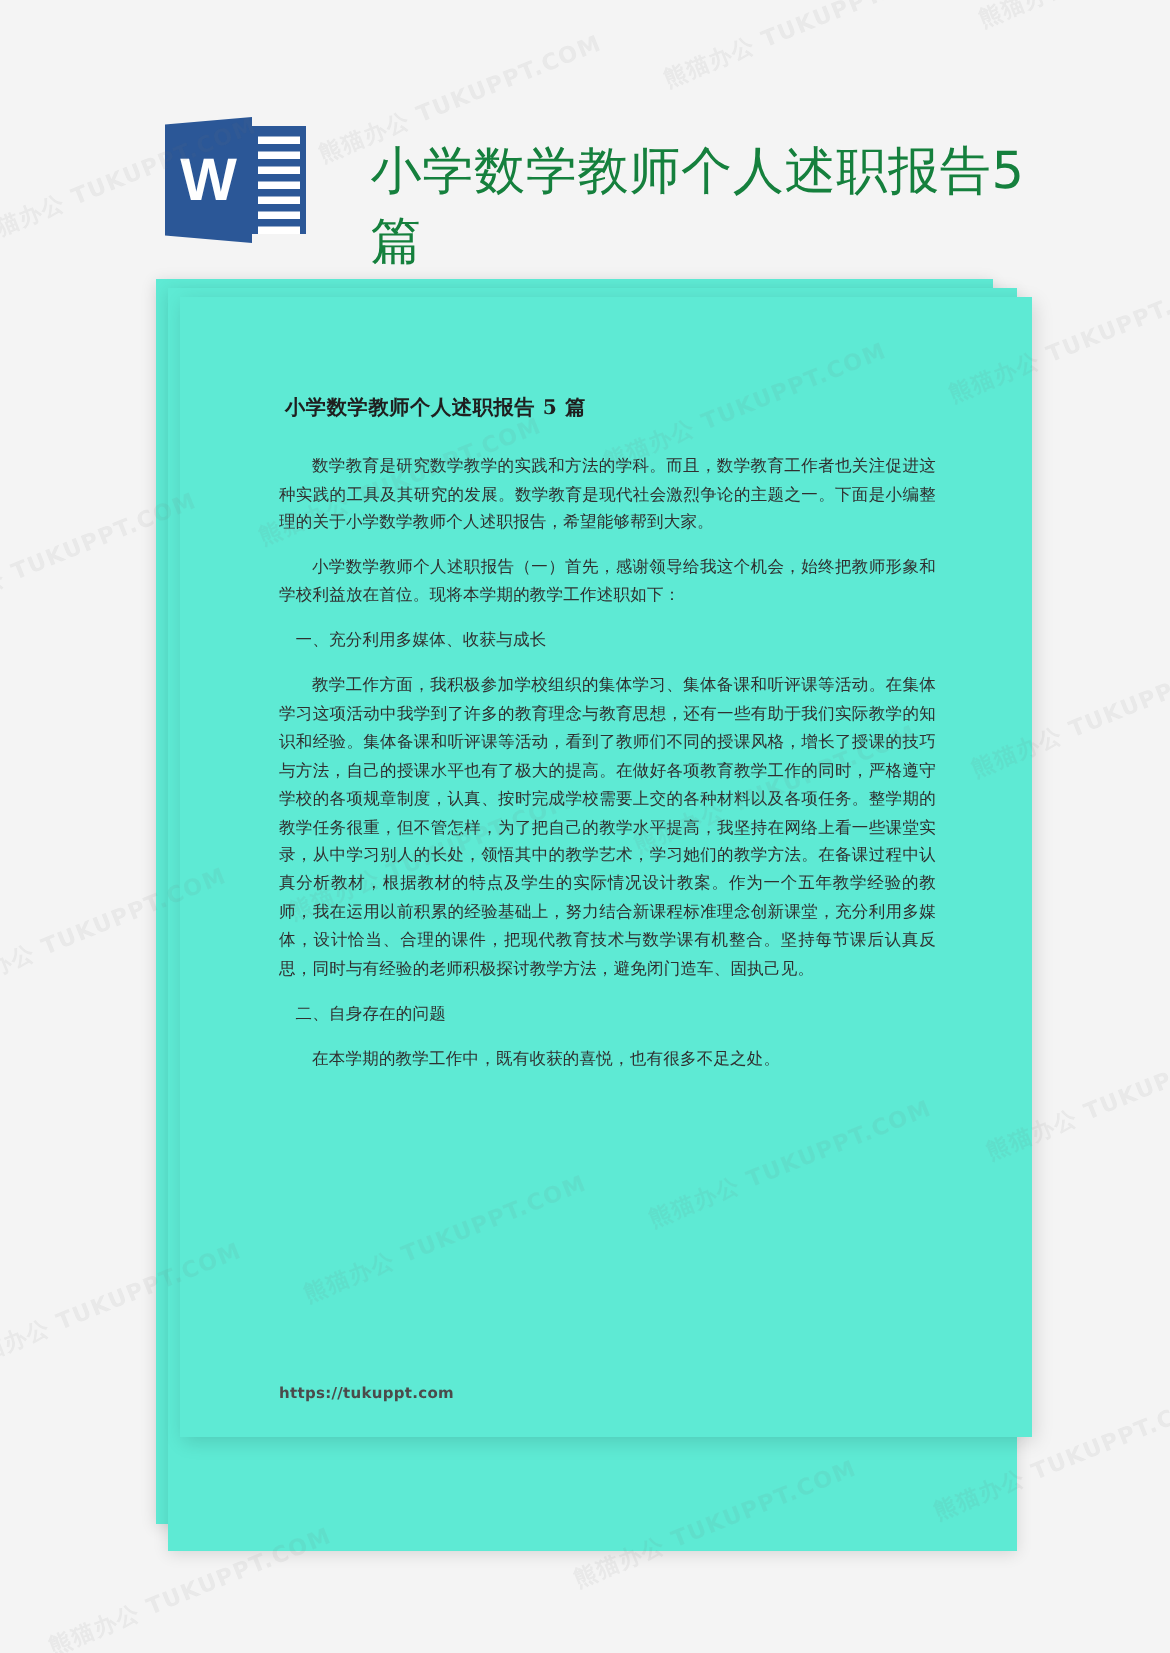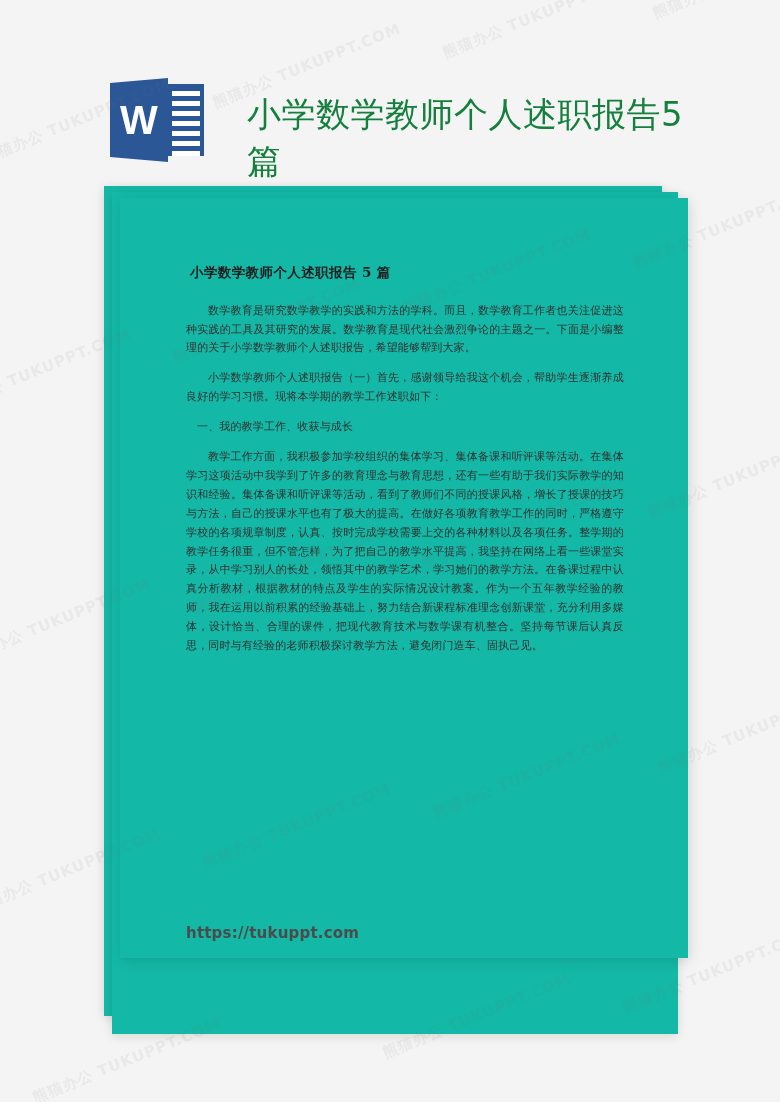"小学数学教师个人述职报告 5 篇" .sheet { background: #14b8a6 -> #5eead4 }
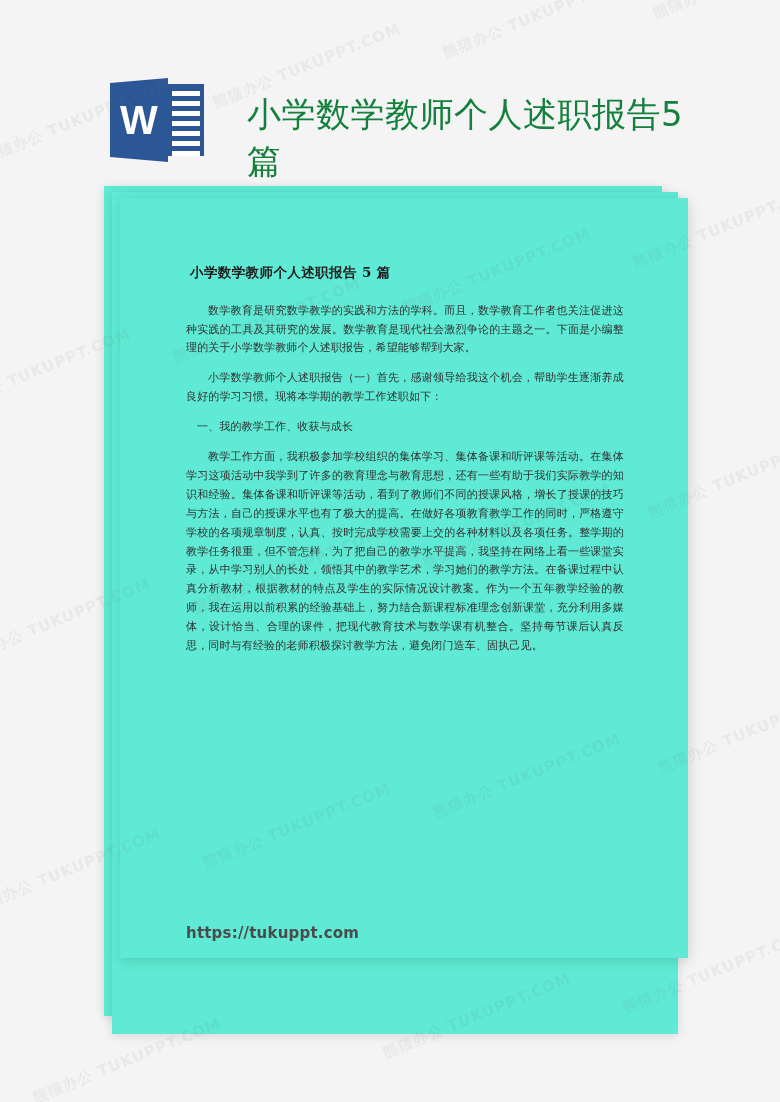"小学数学教师个人述职报告（一）首先，感谢领导给我这个机会，帮助学生逐渐养成良好的" p.para { text: 帮助学生逐渐养成良好的学习习惯 -> 始终把教师形象和学校利益放在首位 }
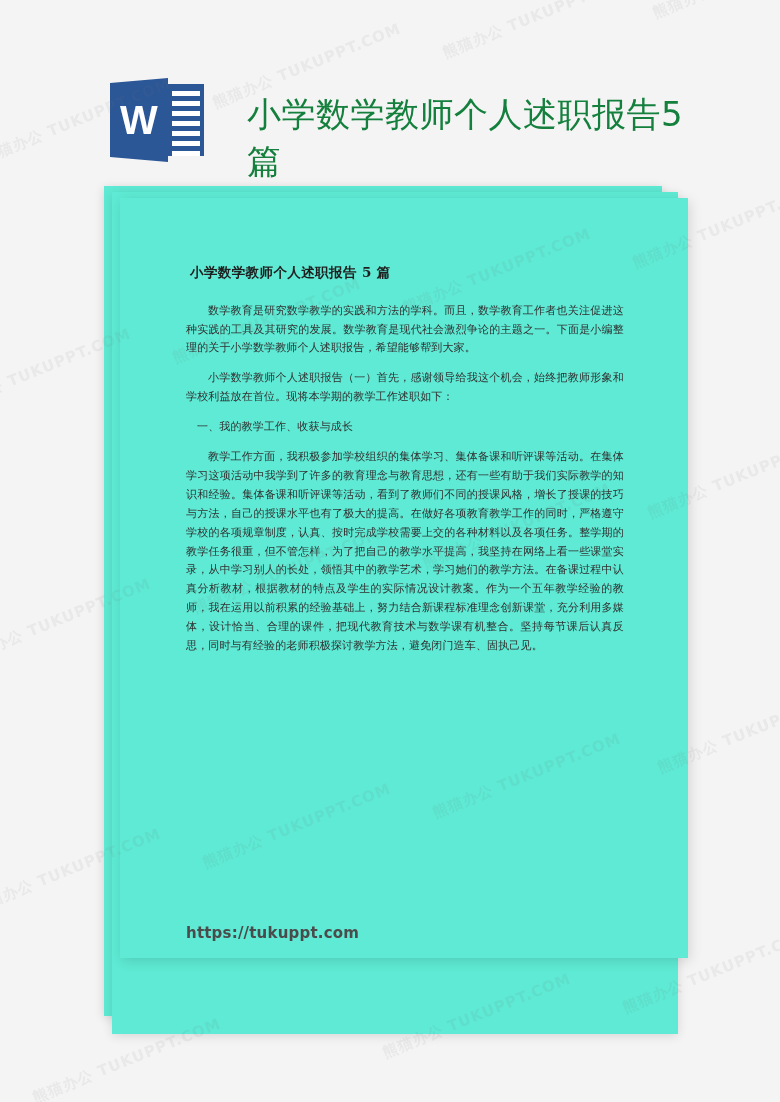"一、我的教学工作、收获与成长" p.para { text: 我的教学工作 -> 充分利用多媒体 }
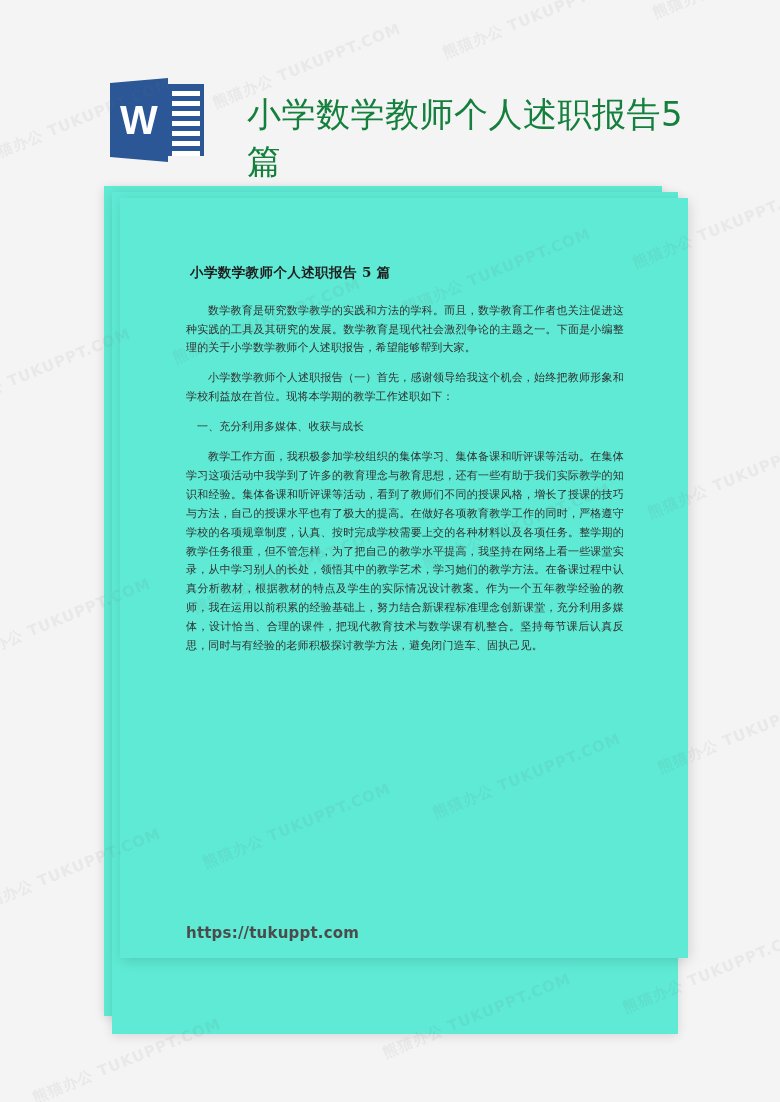"二、自身存在的问题" p.para { html: none -> <p>二、自身存在的问题</p> }
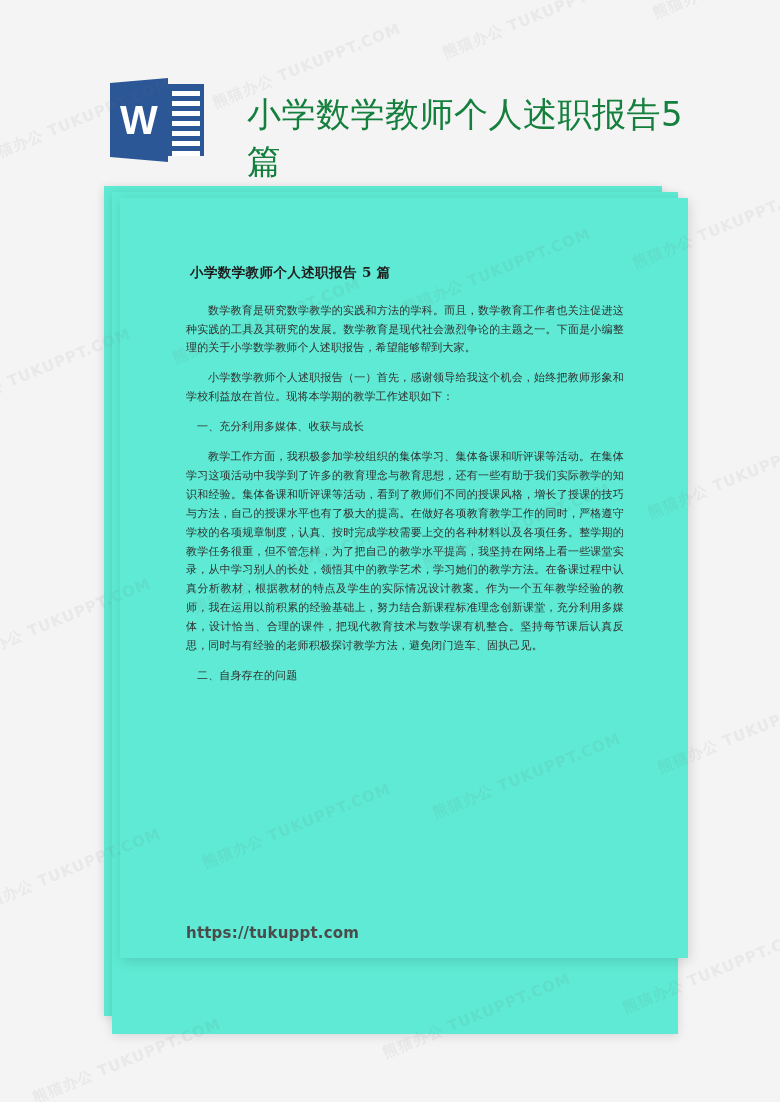"在本学期的教学工作中，既有收获的喜悦，也有很多不足之处。" p.para { html: none -> <p>在本学期的教学工作中，既有收获的喜悦，也有很多不足之处。</p> }
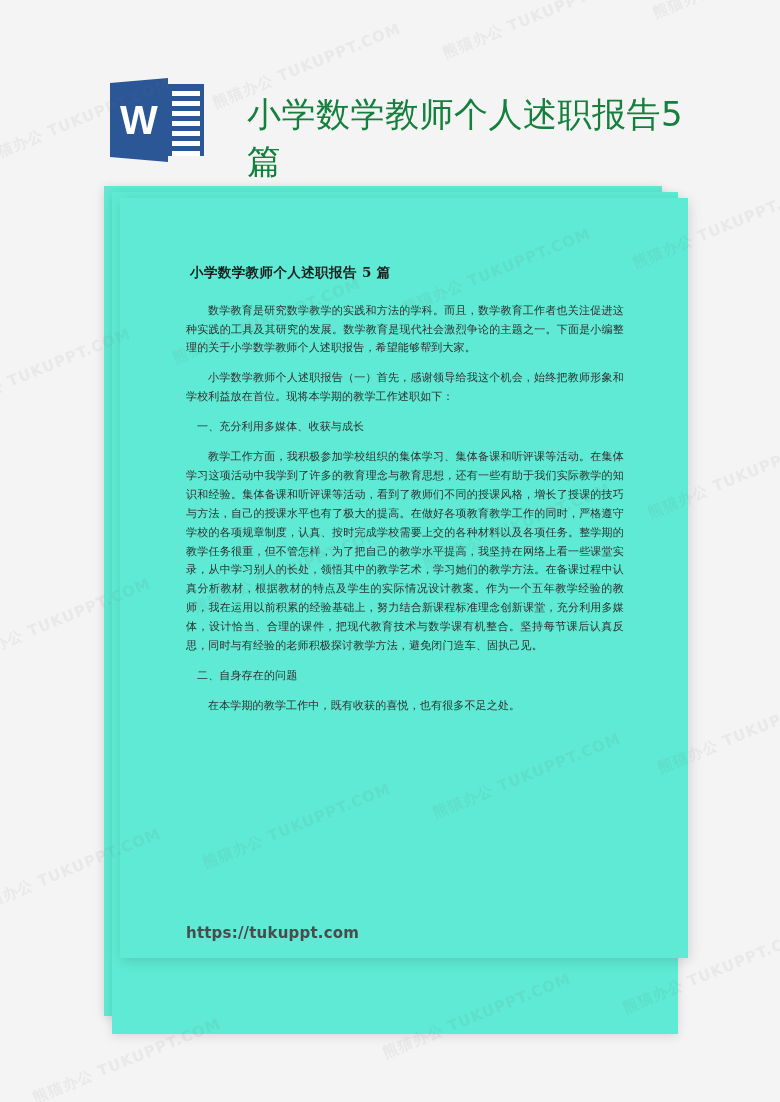"https://tukuppt.com" #doc-footer-url { font-size: 15px -> 10px }
